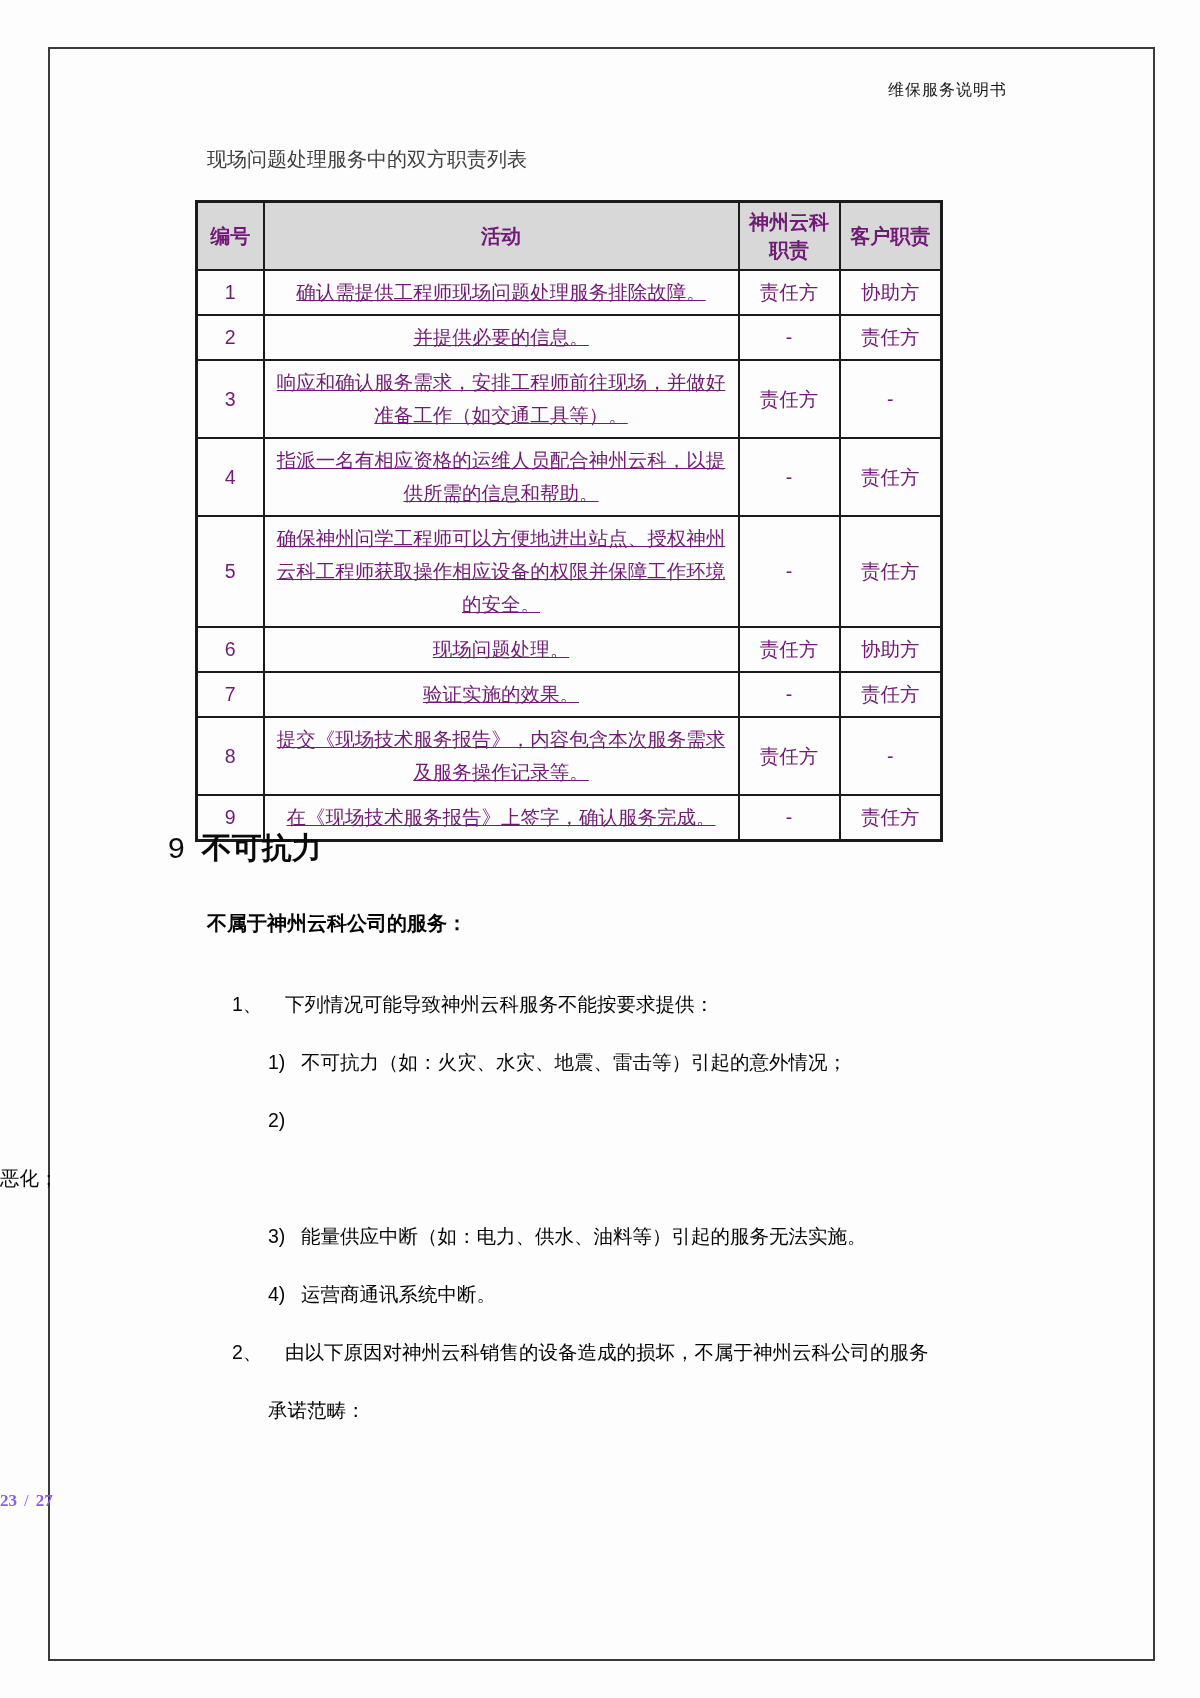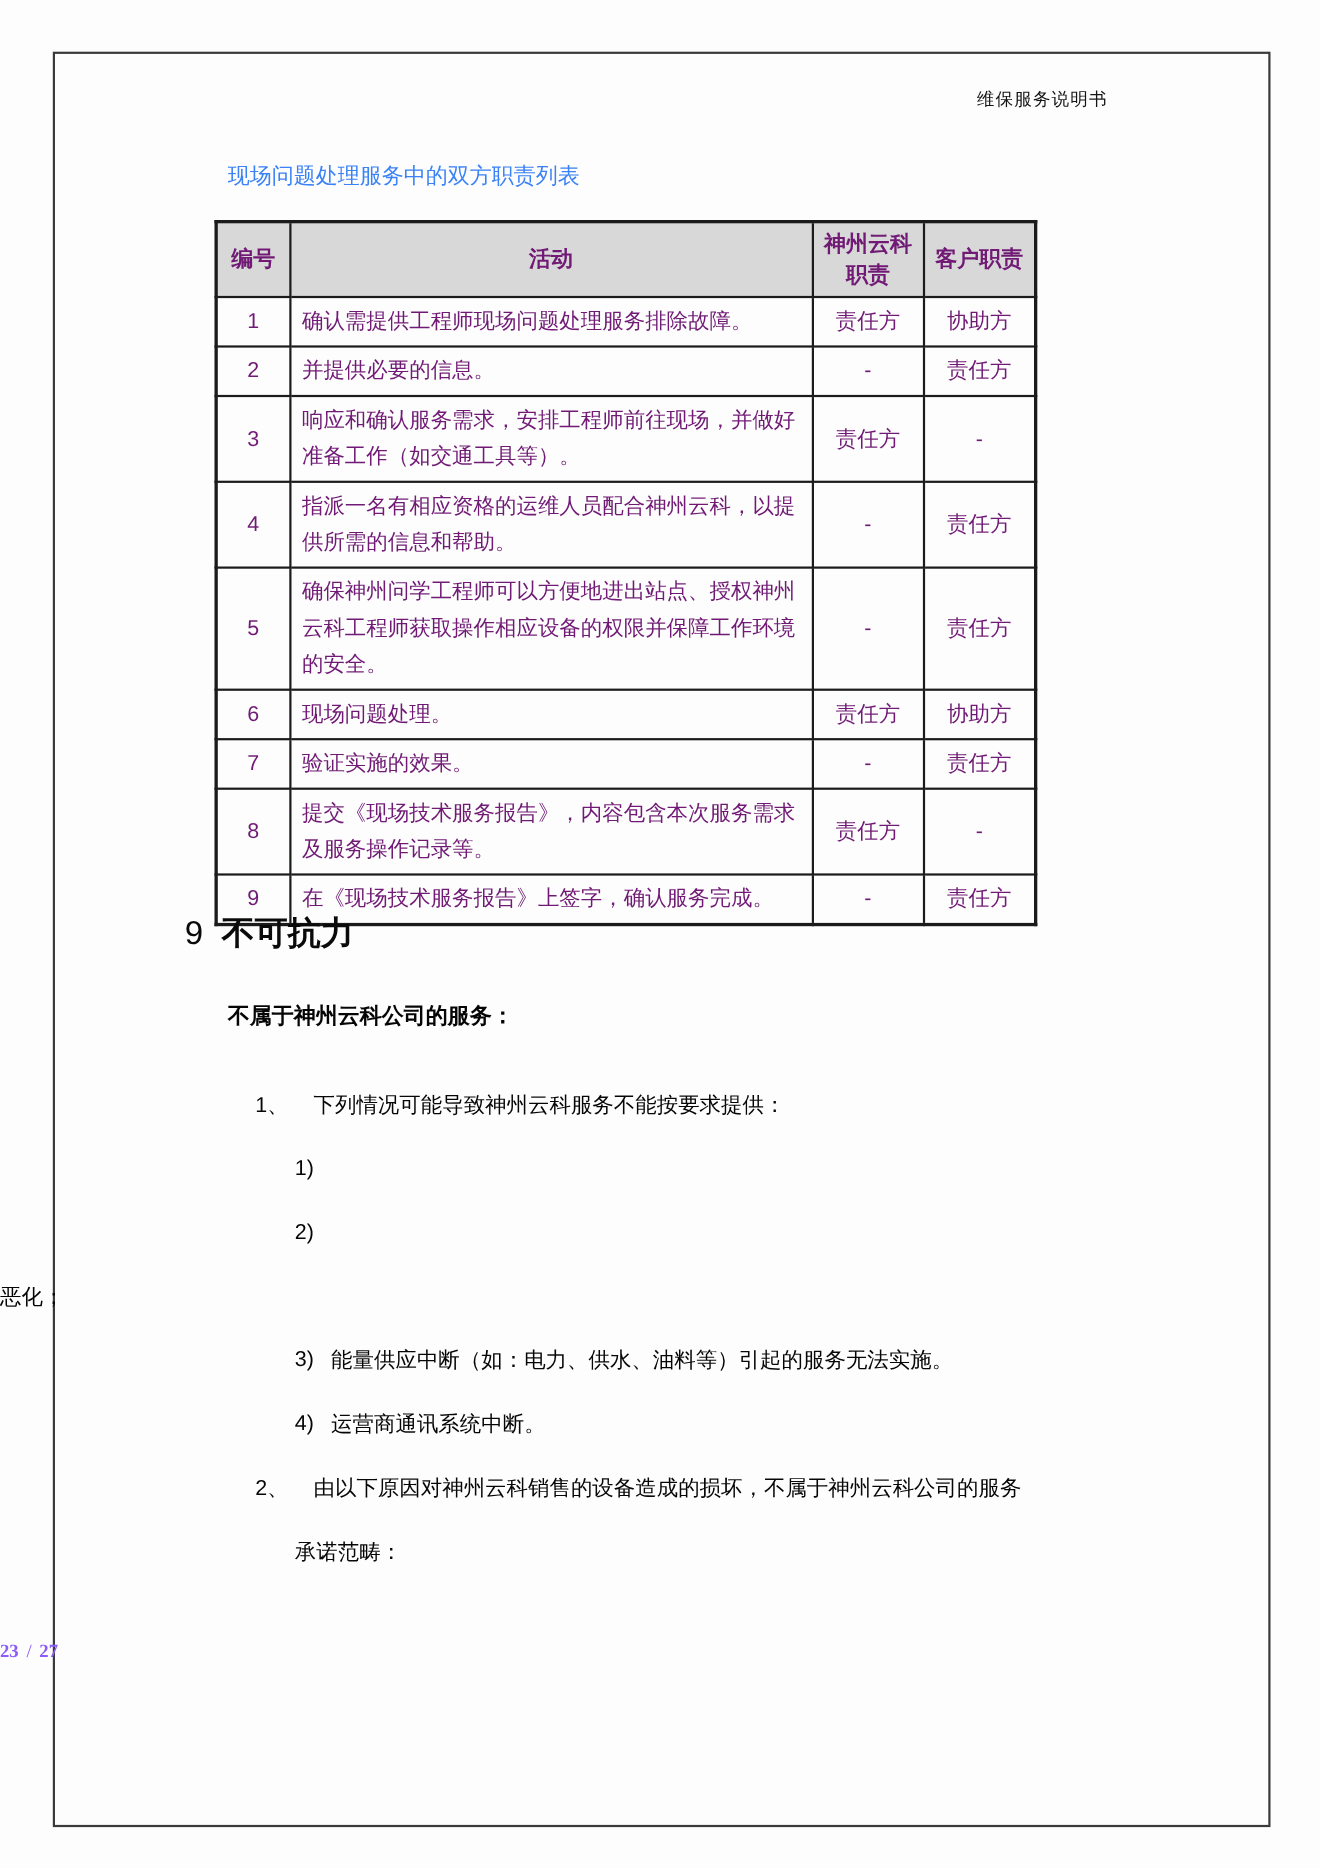"现场问题处理服务中的双方职责列表" .table-caption { color: #3b82f6 -> #404040 }
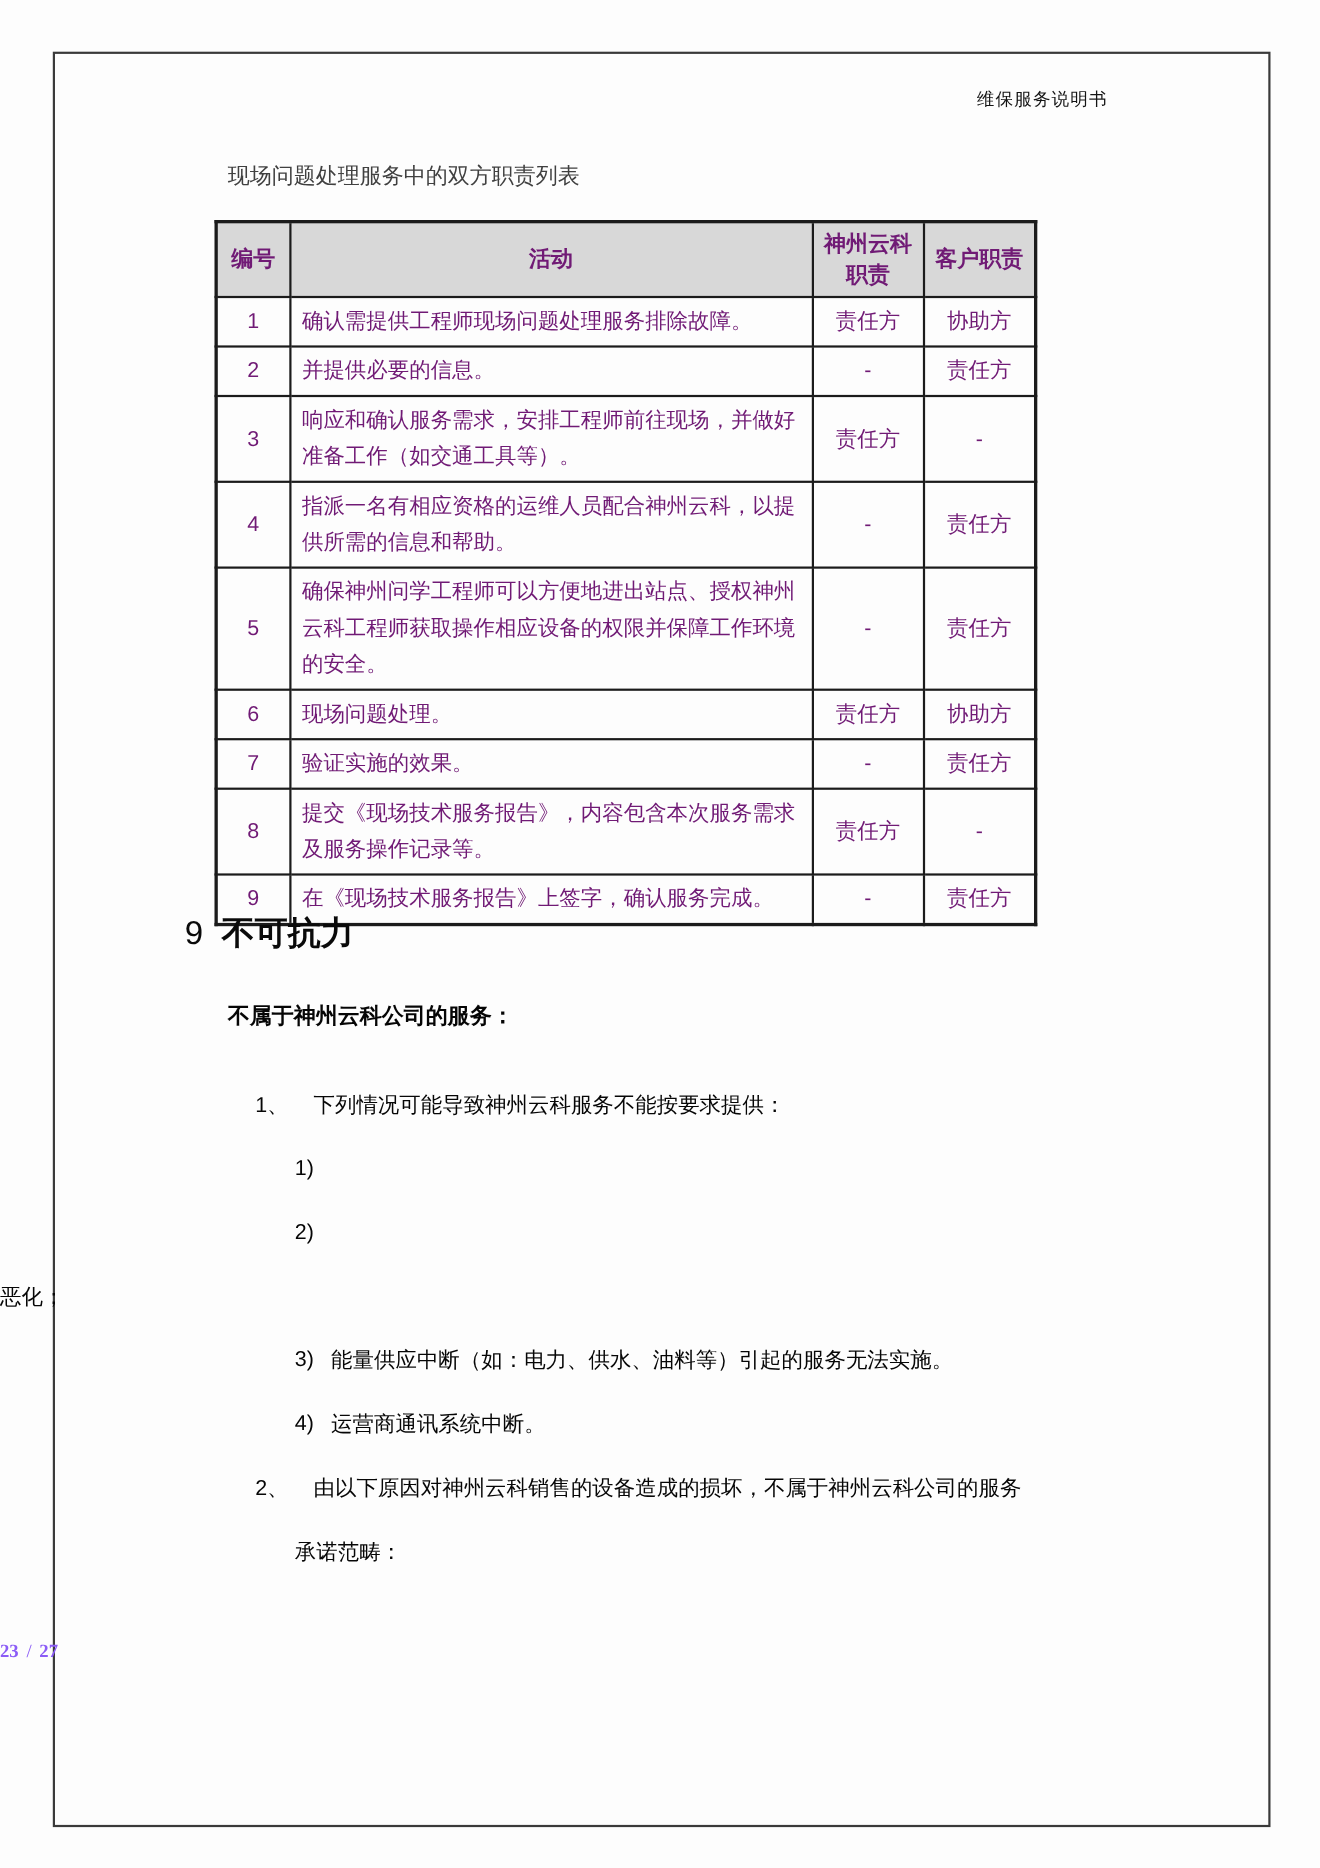"确认需提供工程师现场问题处理服务排除故障。" td.cell-activity { text-align: left -> center; text-decoration: none -> underline }
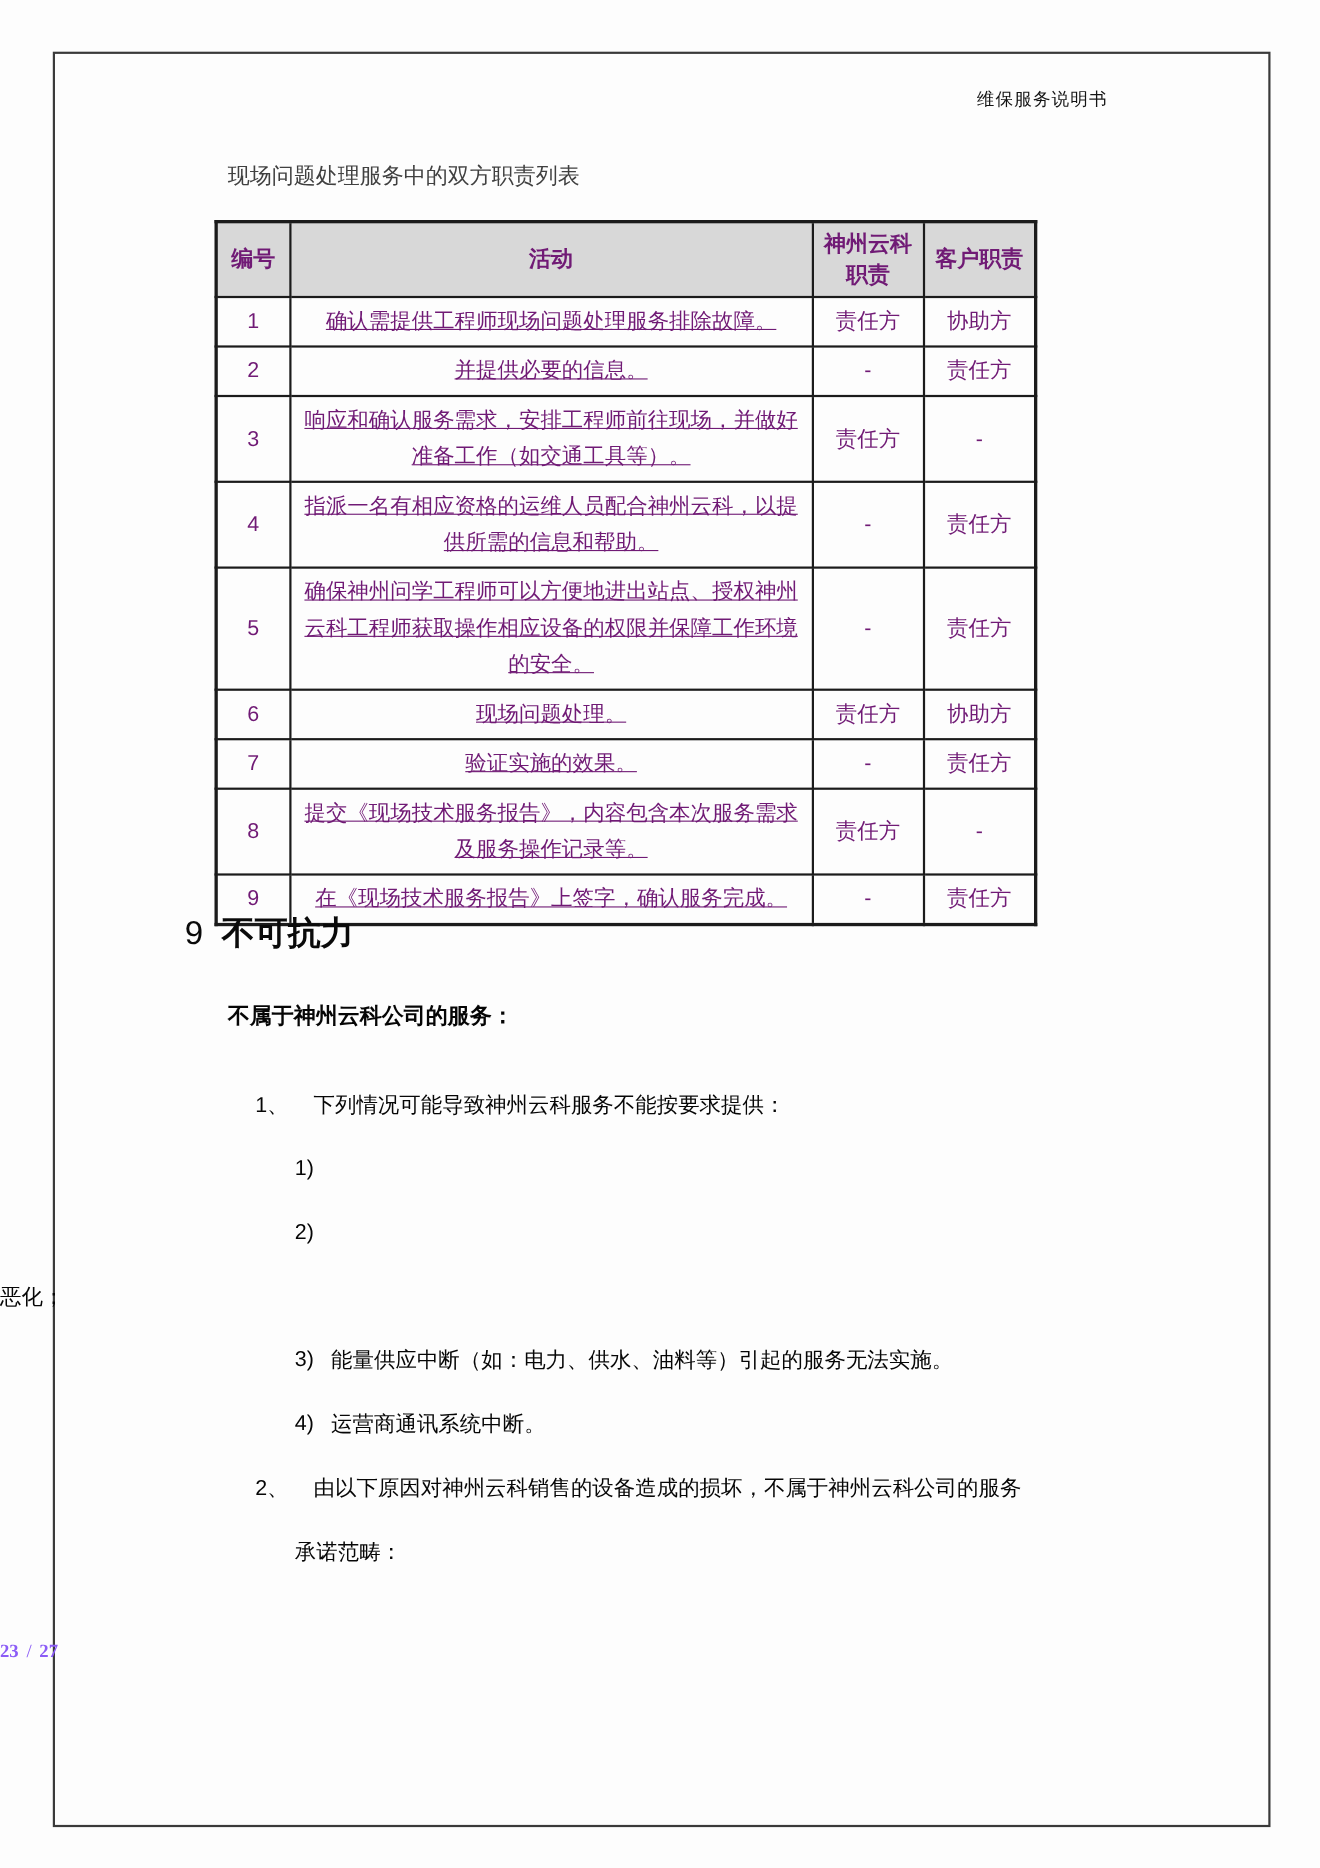"不可抗力（如：火灾、水灾、地震、雷击等）引起的意外情况；" span.line-text { html: none -> <span>不可抗力（如：火灾、水灾、地震、雷击等）引起的意外情况；</span> }
